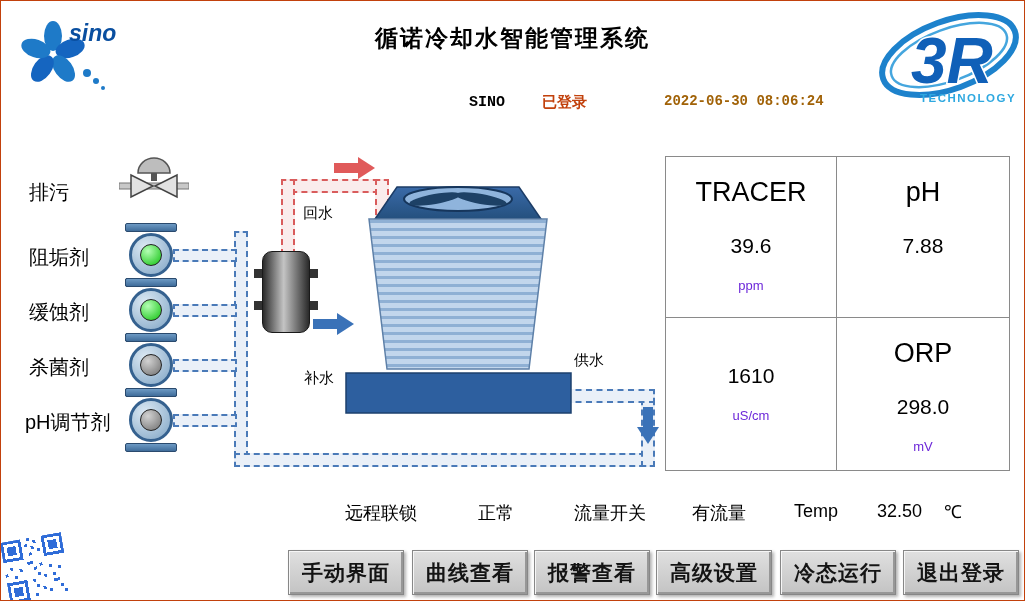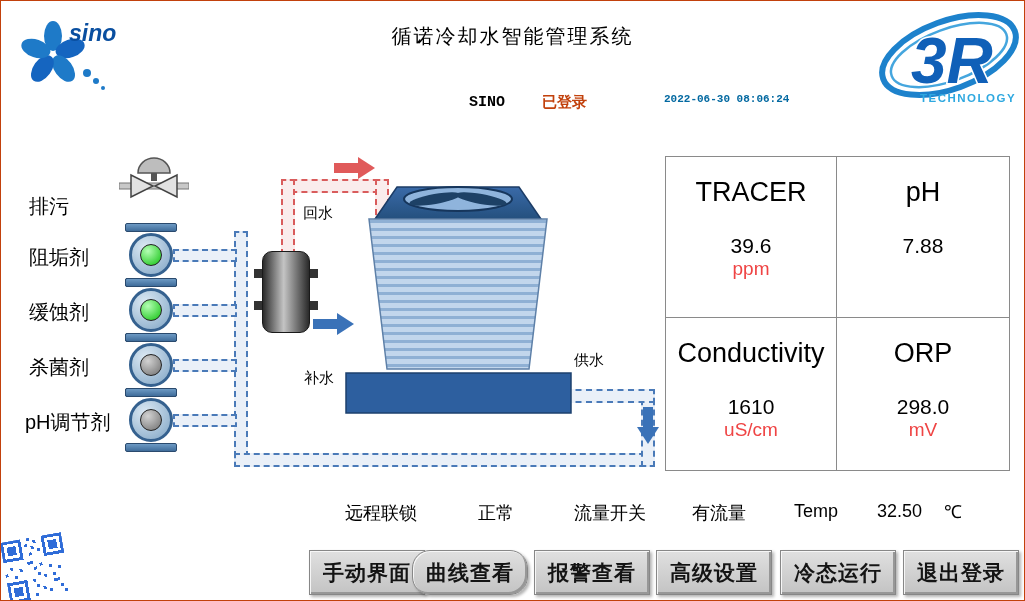"循诺冷却水智能管理系统" .page-title { font-size: 20px -> 23px; font-weight: 400 -> 700 }
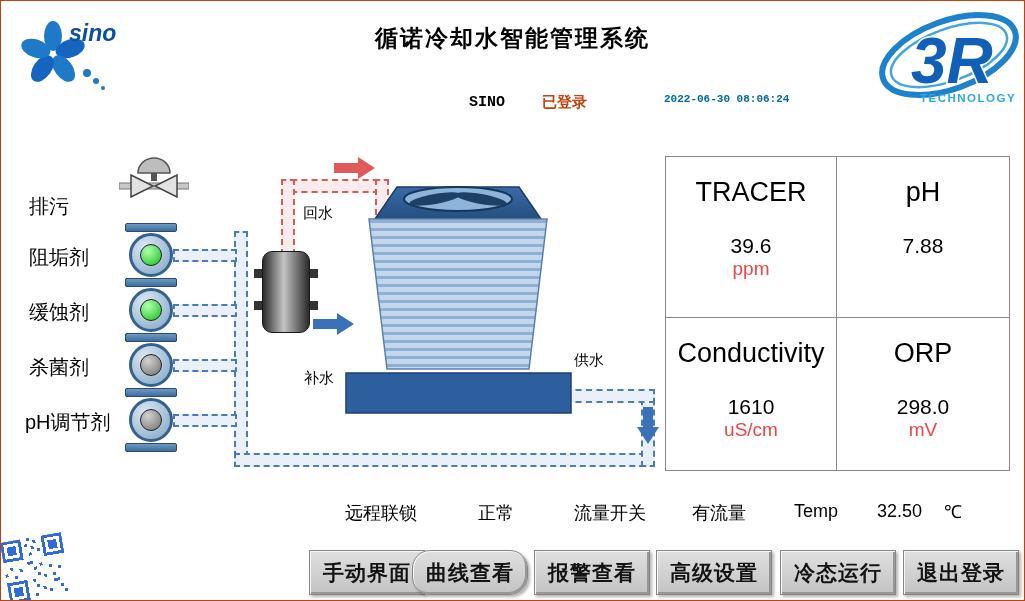"2022-06-30 08:06:24" .hdr-datetime { color: #0369a1 -> #a16207; font-size: 11px -> 14px }
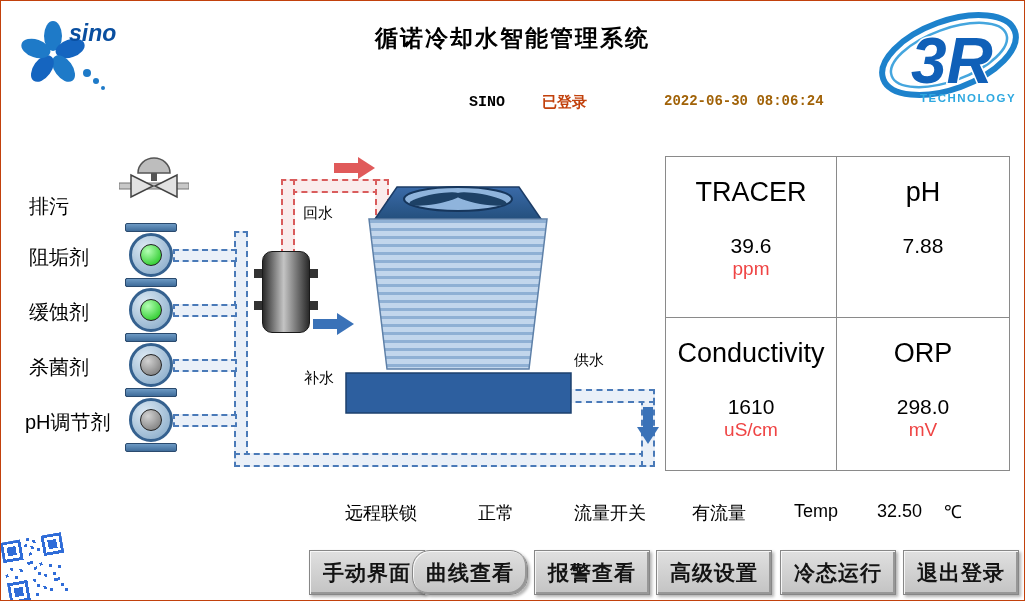"排污" div.abs { top: 192px -> 178px }
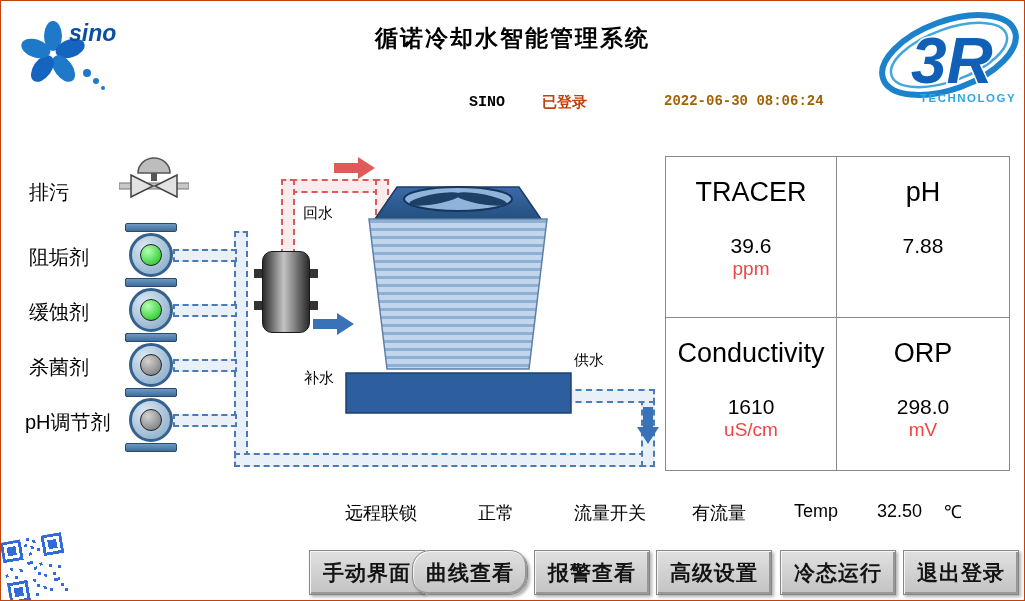"ppm" .dp-unit { color: #ef4444 -> #6d28d9; font-size: 19px -> 13px; margin-top: none -> 20px }
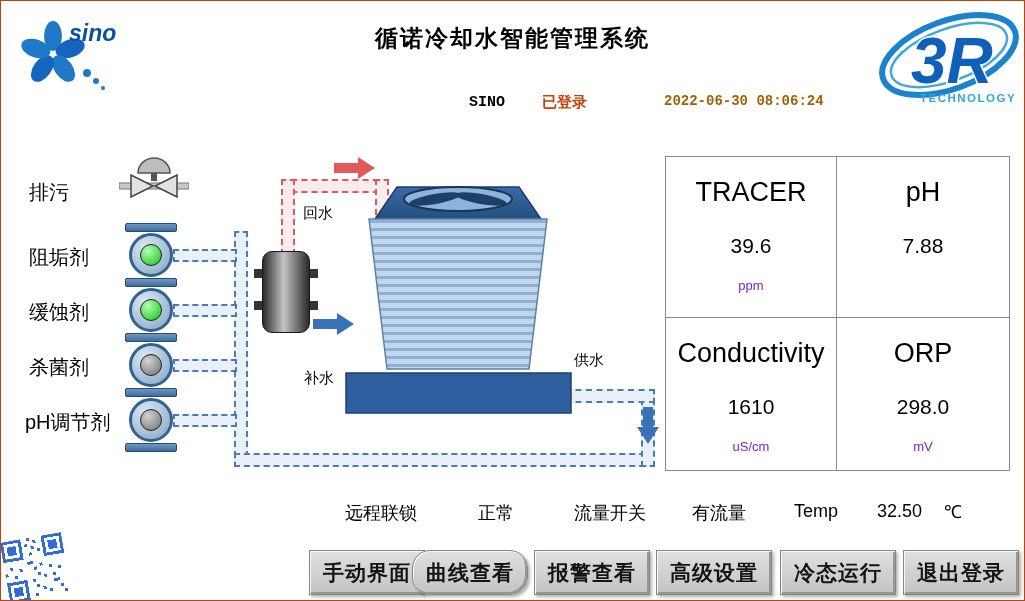"Conductivity" div.dp-label { html: <div>Conductivity</div> -> none }
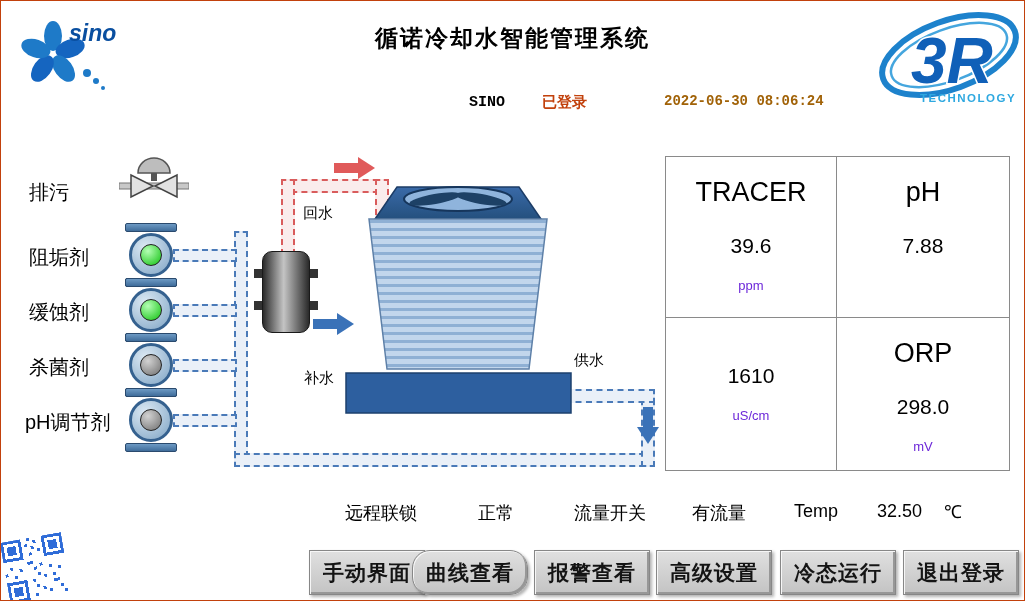"手动界面" div.nav-btn { margin-left: 21px -> none }
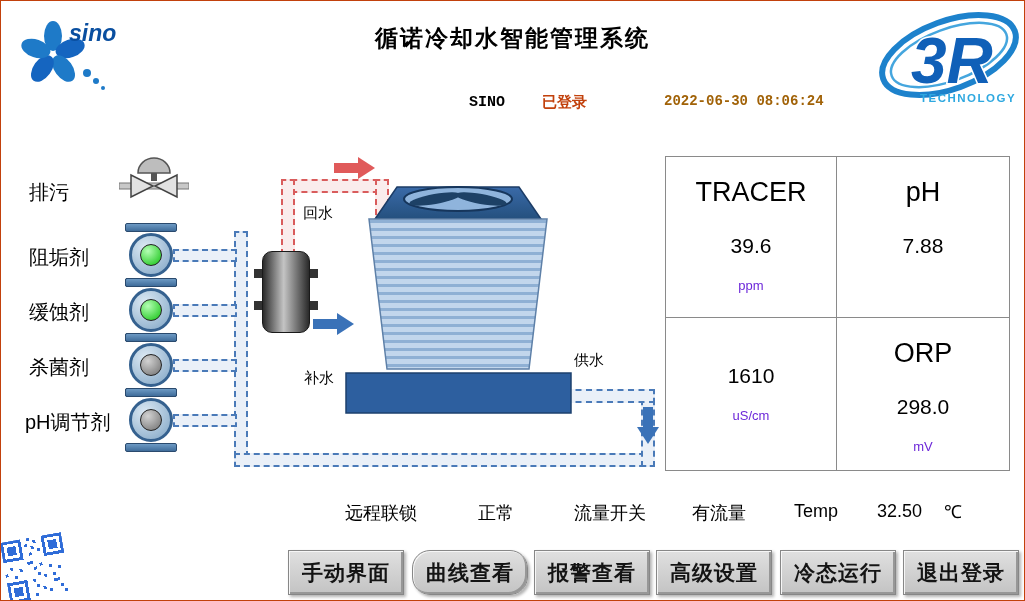"曲线查看" div.nav-btn { border-radius: 18px -> none }
